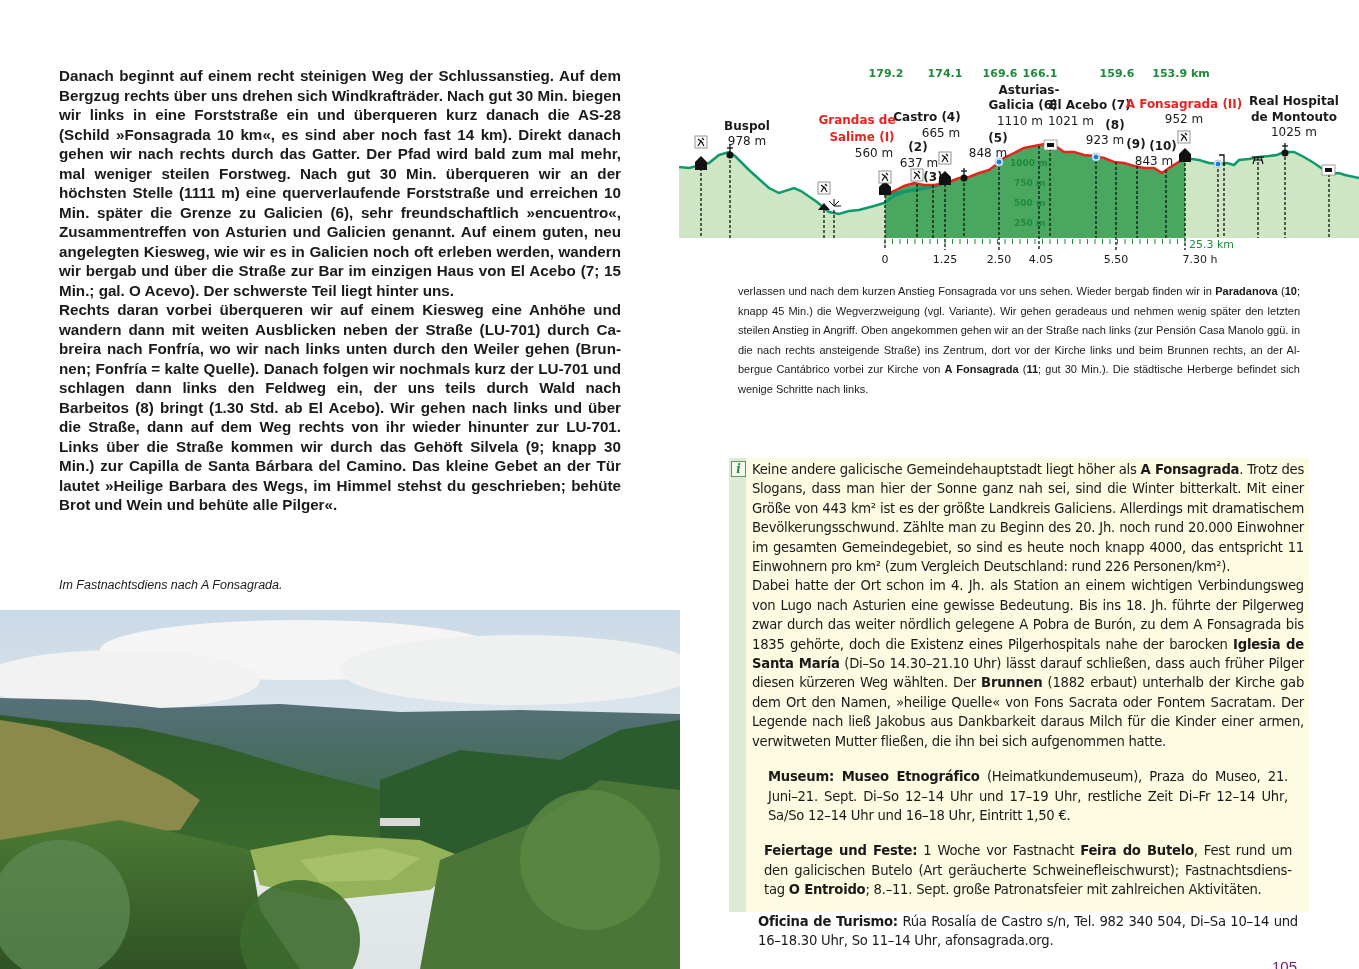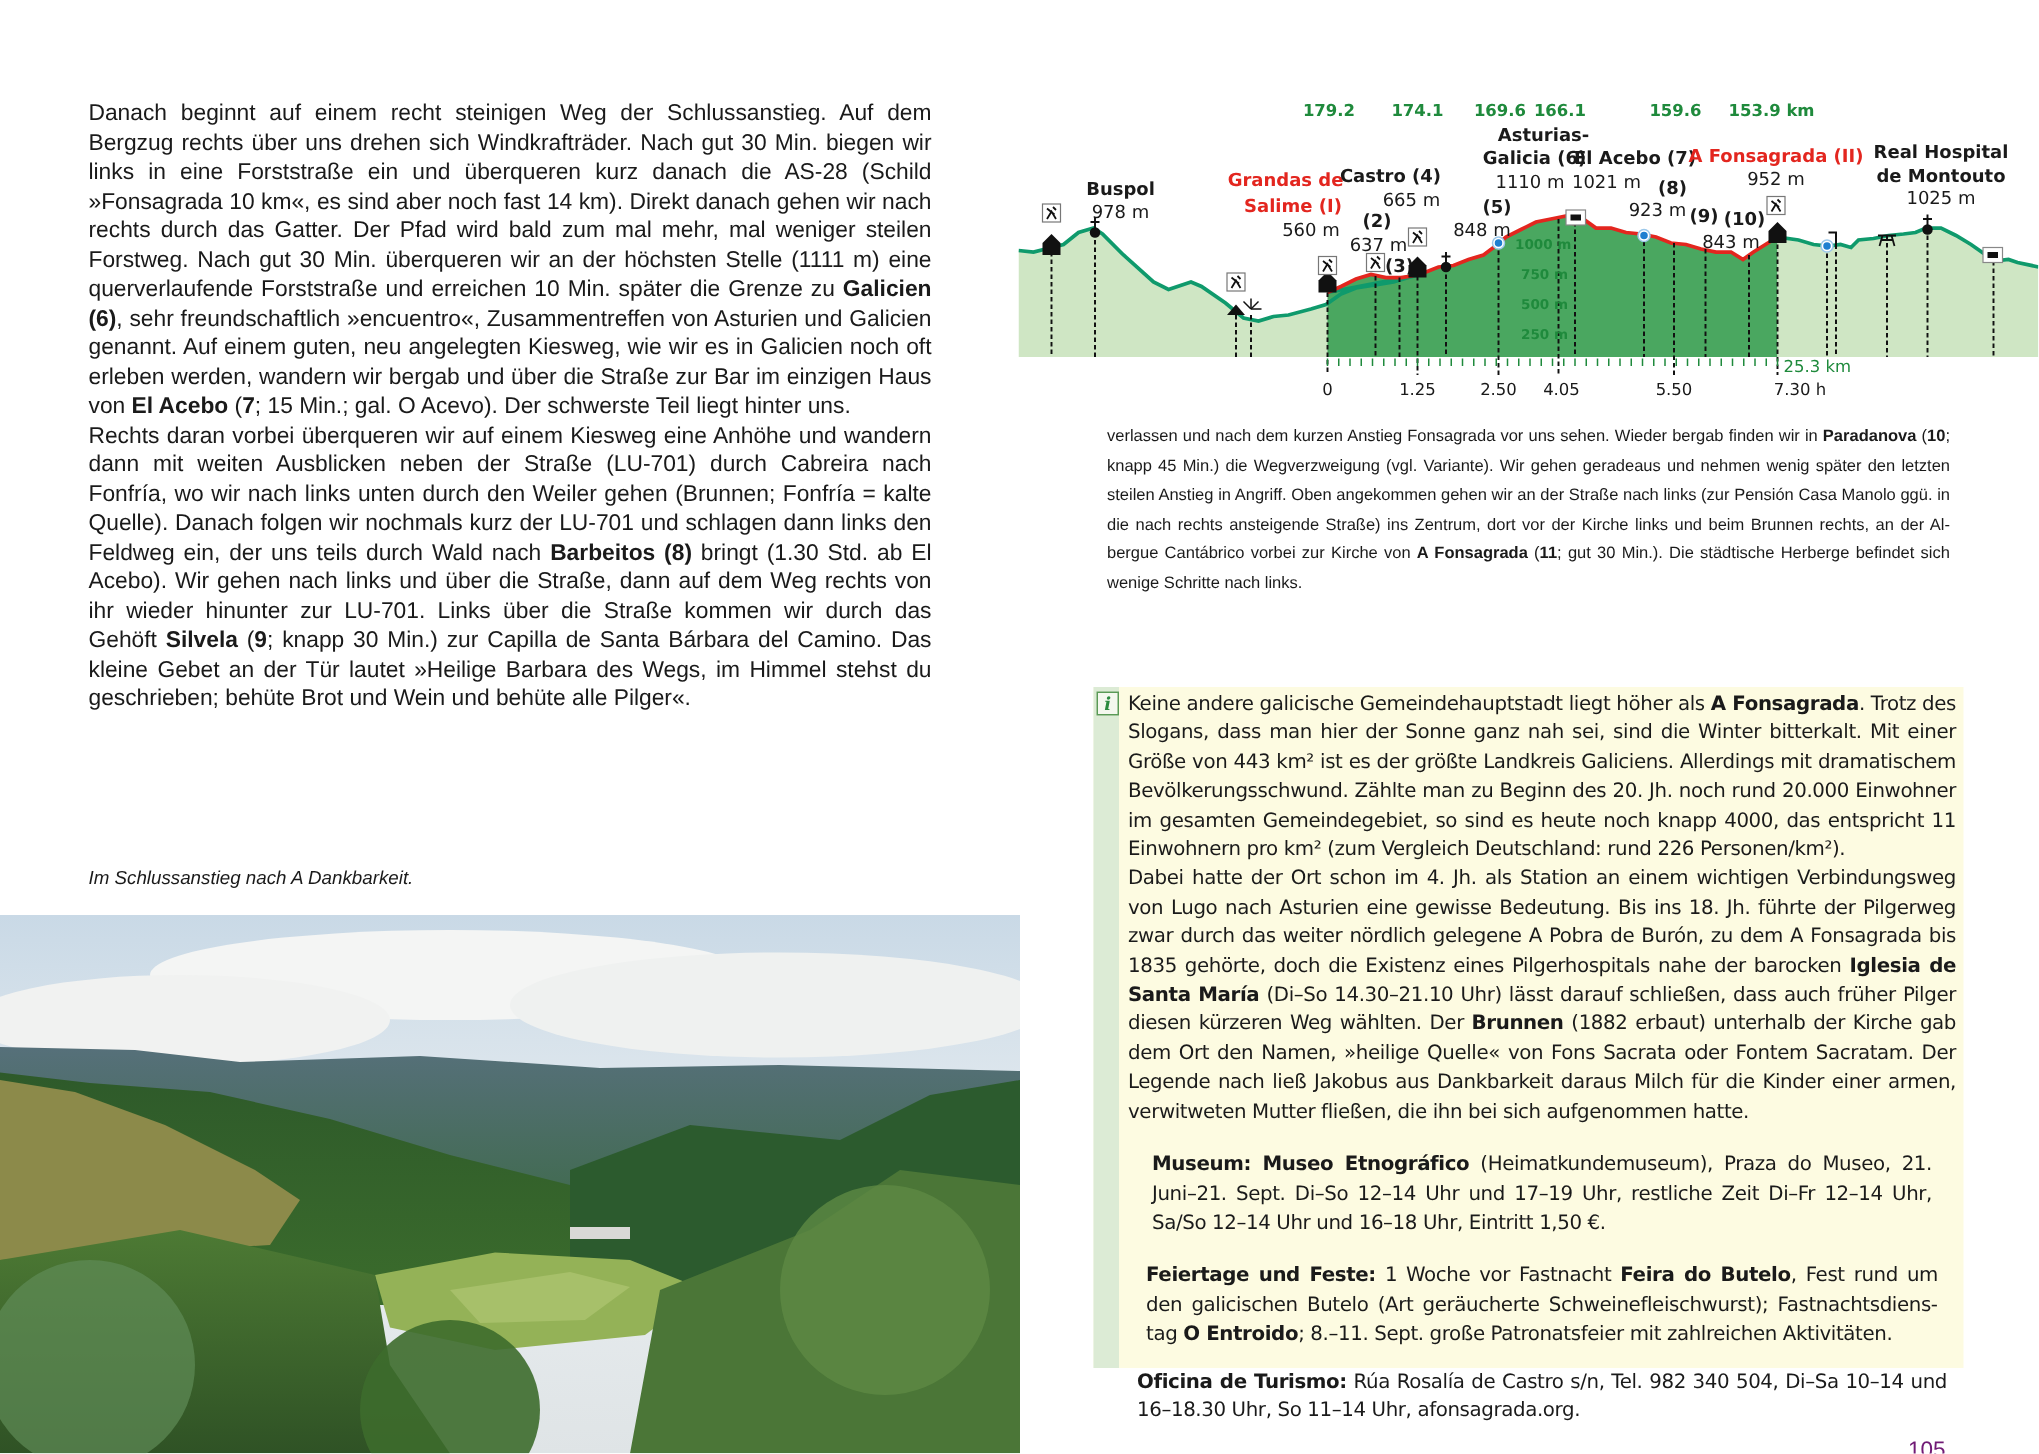"Danach beginnt auf einem recht" .col-left { font-weight: none -> bold }
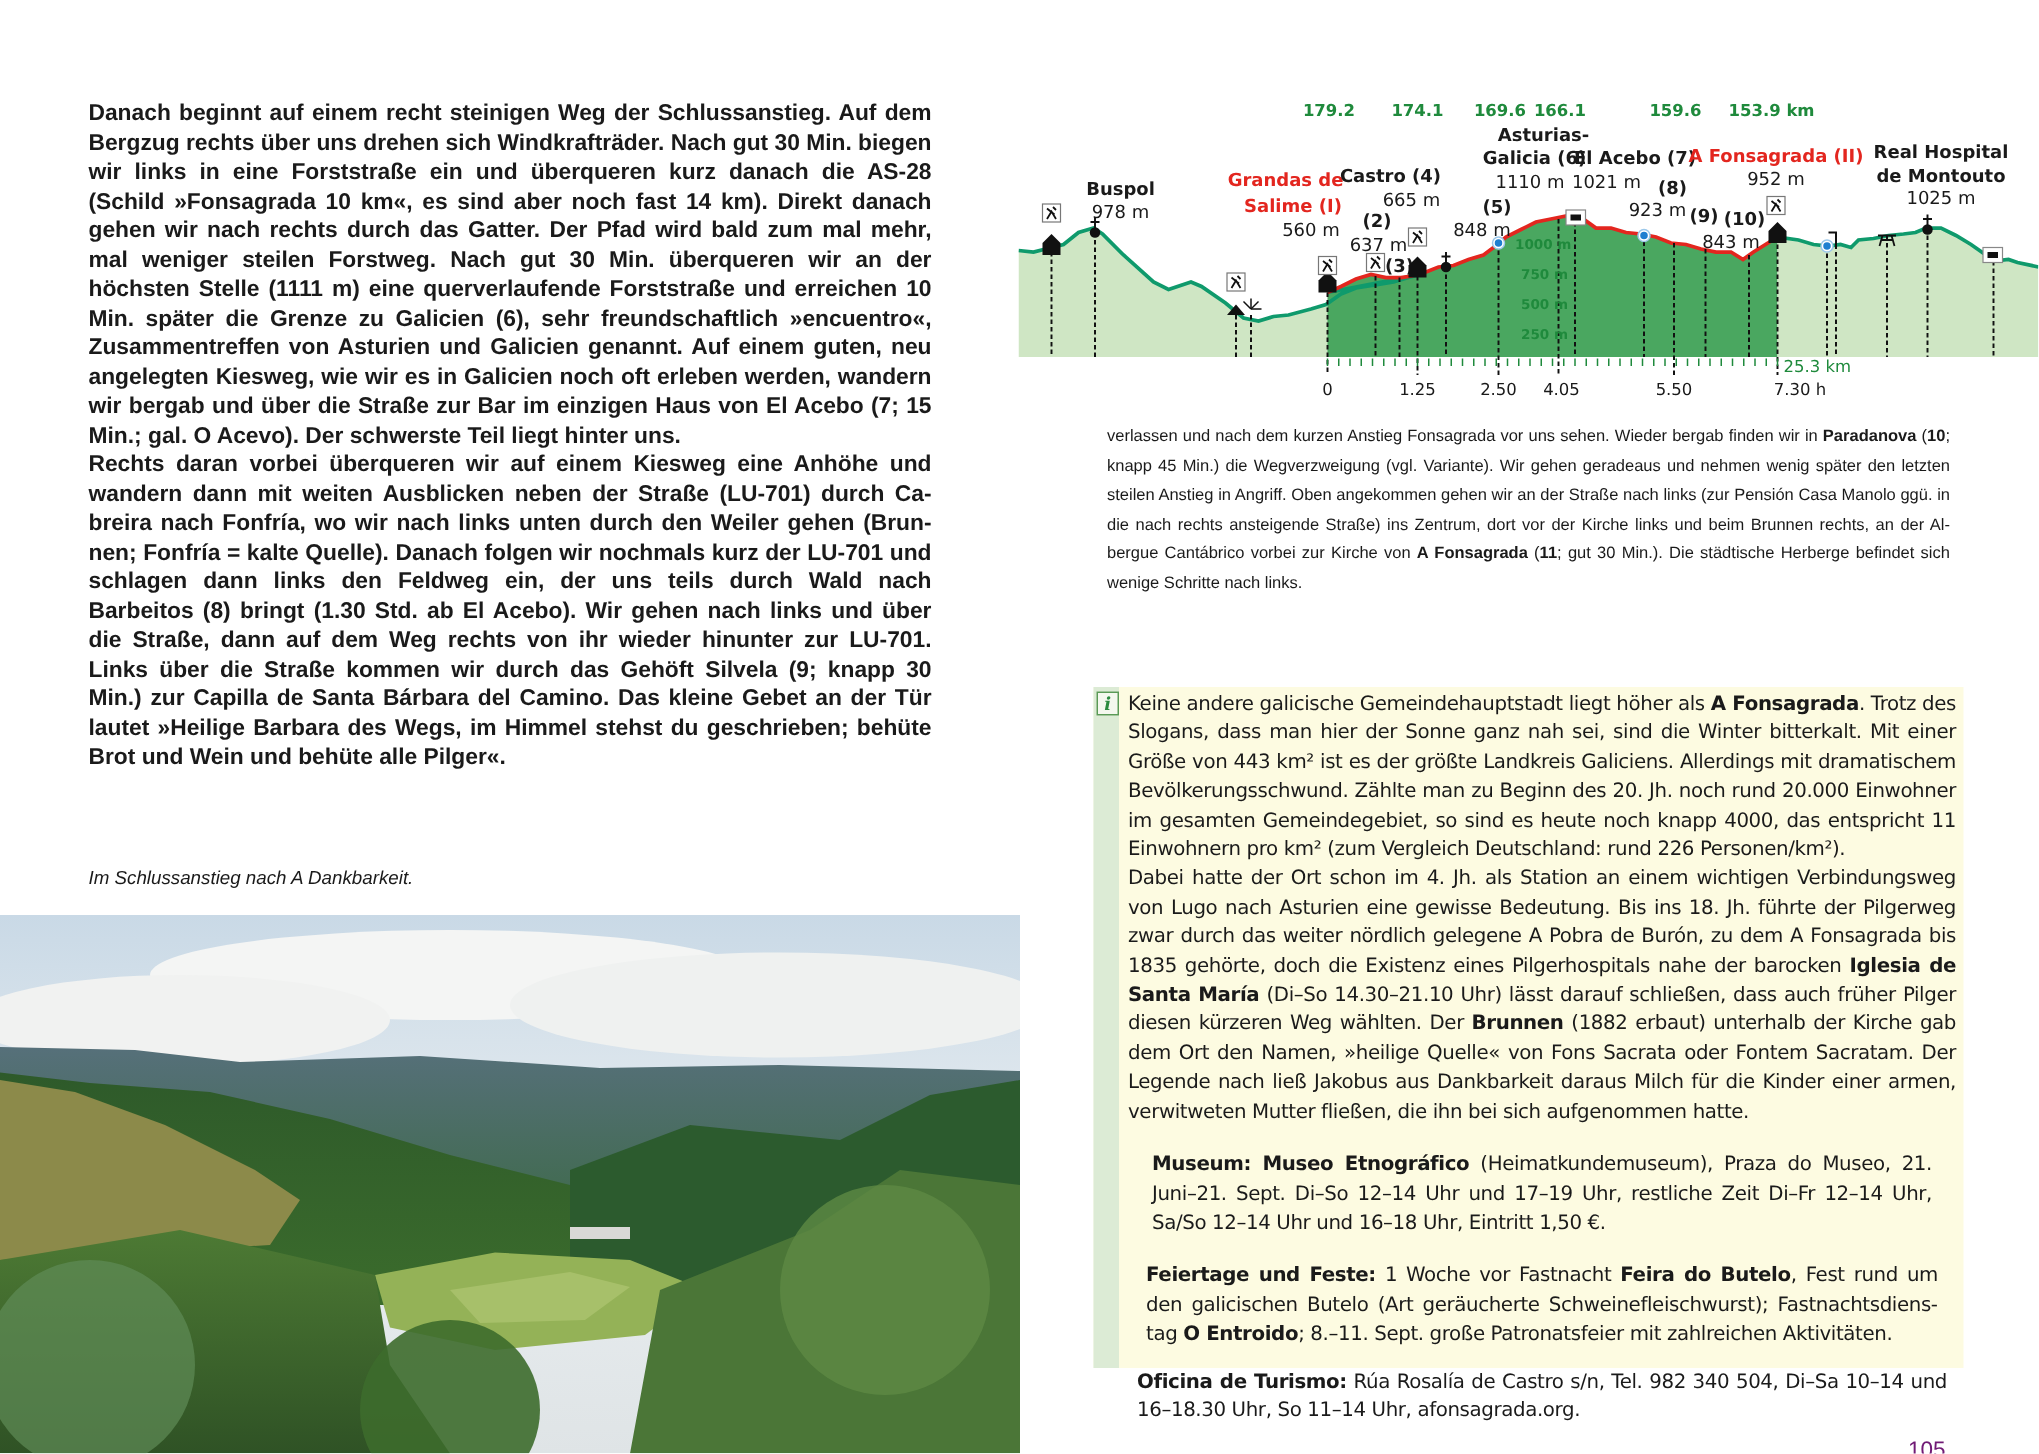"Im Schlussanstieg nach A Dankbarkeit." div.caption { text: Schlussanstieg nach A Dankbarkeit -> Fastnachtsdiens nach A Fonsagrada }
